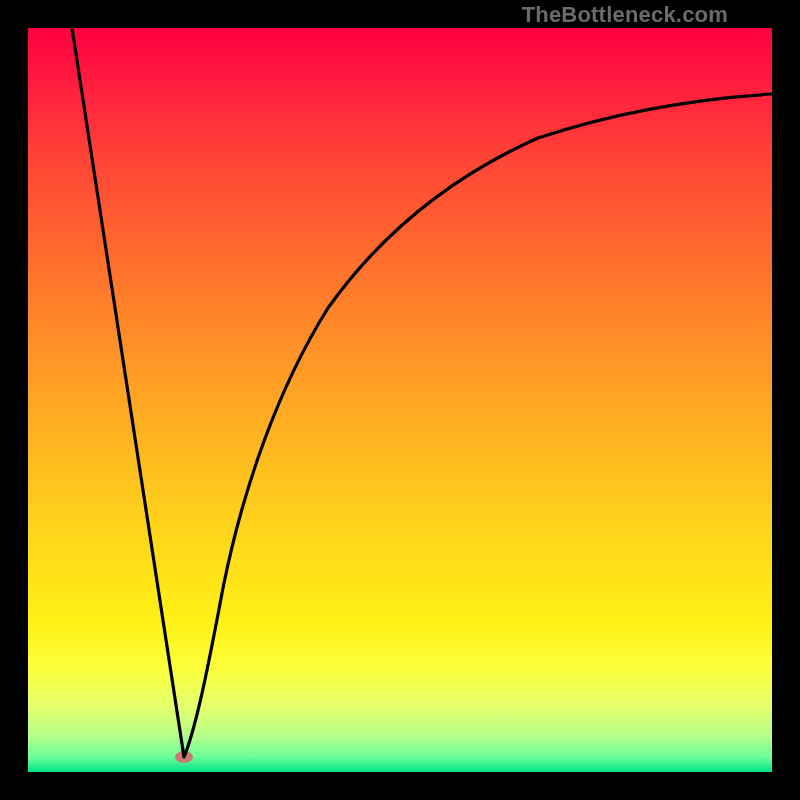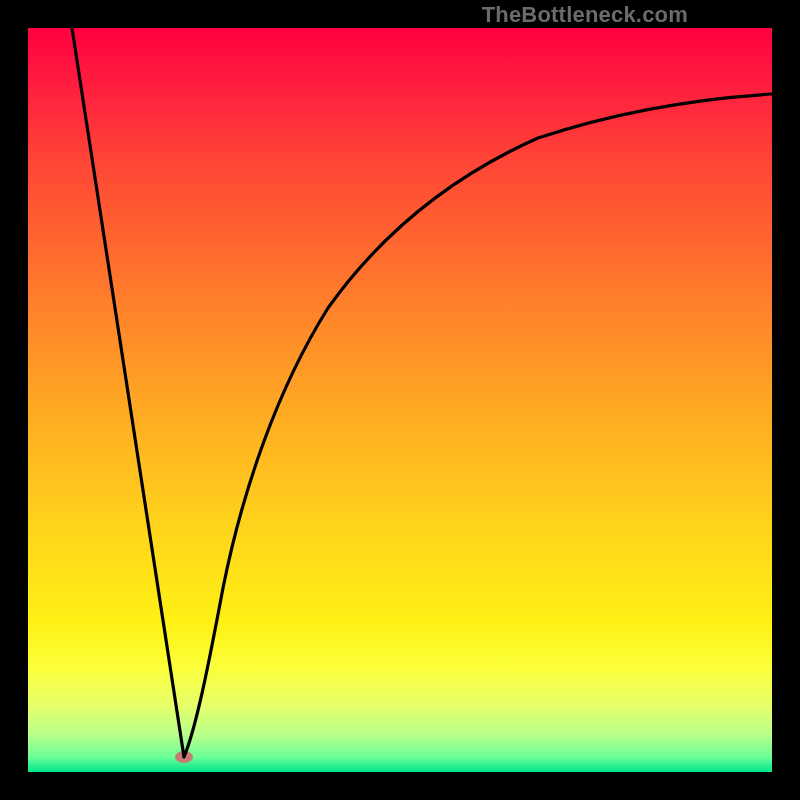"TheBottleneck.com" .wrapper { padding-left: none -> 40px }
